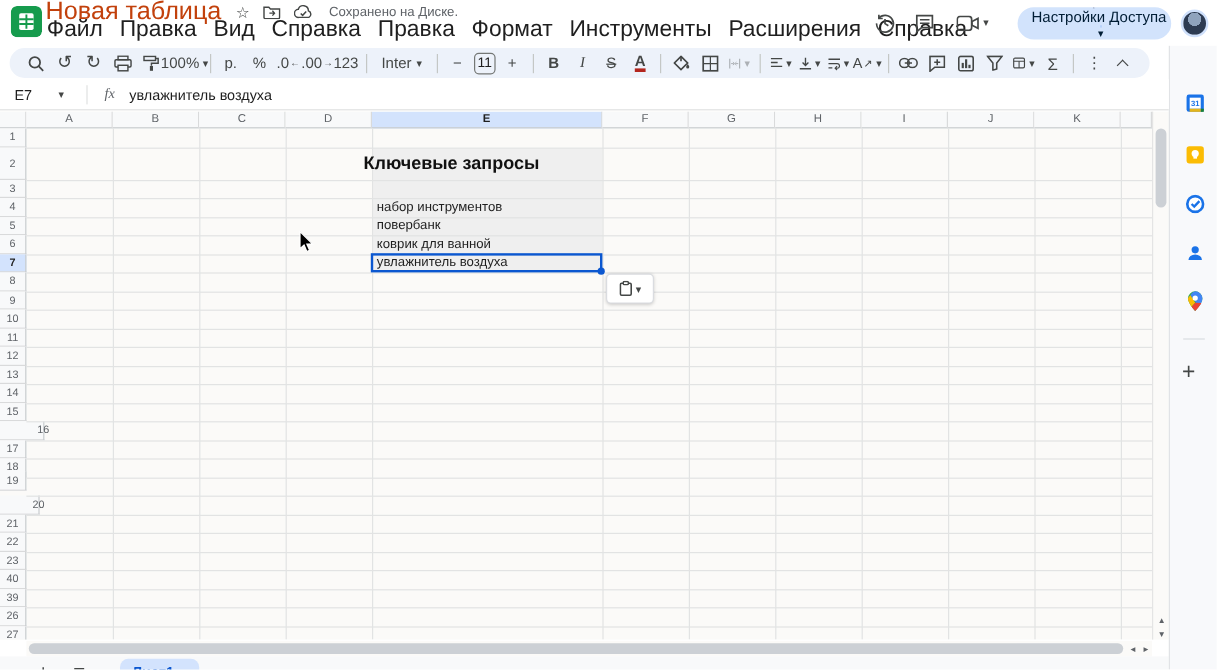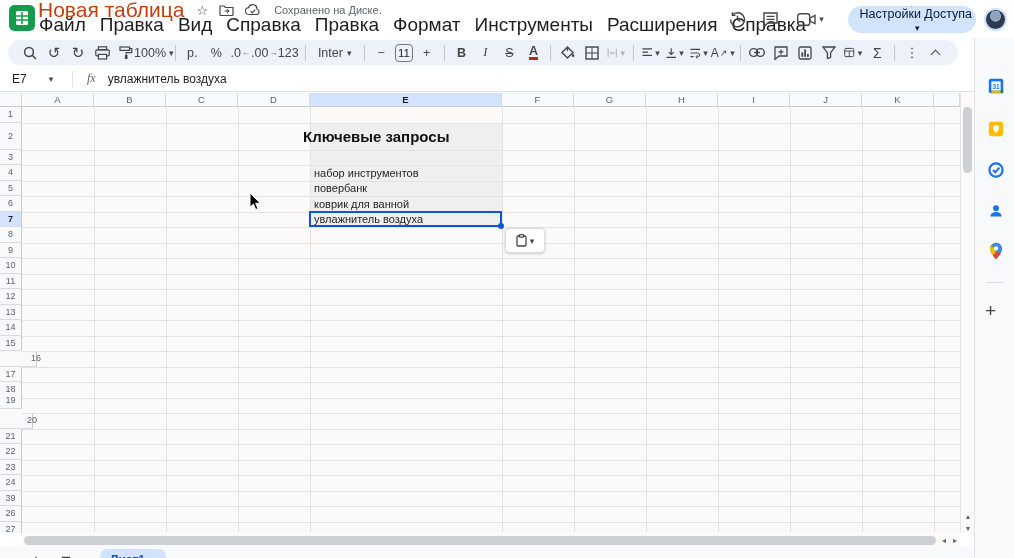"24" div.rowhdr { text: 24 -> 40 }
